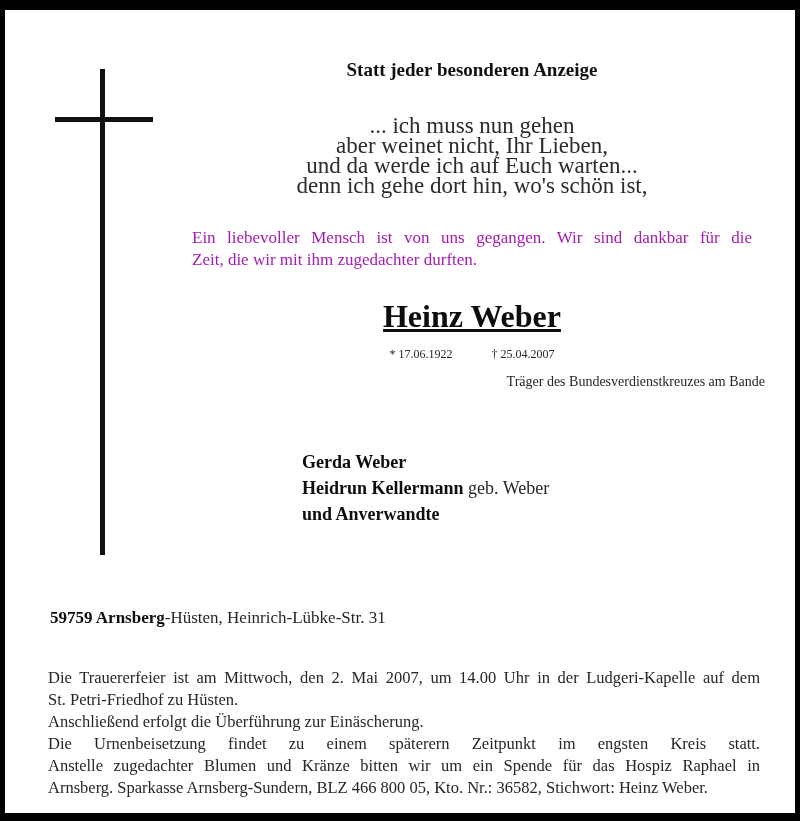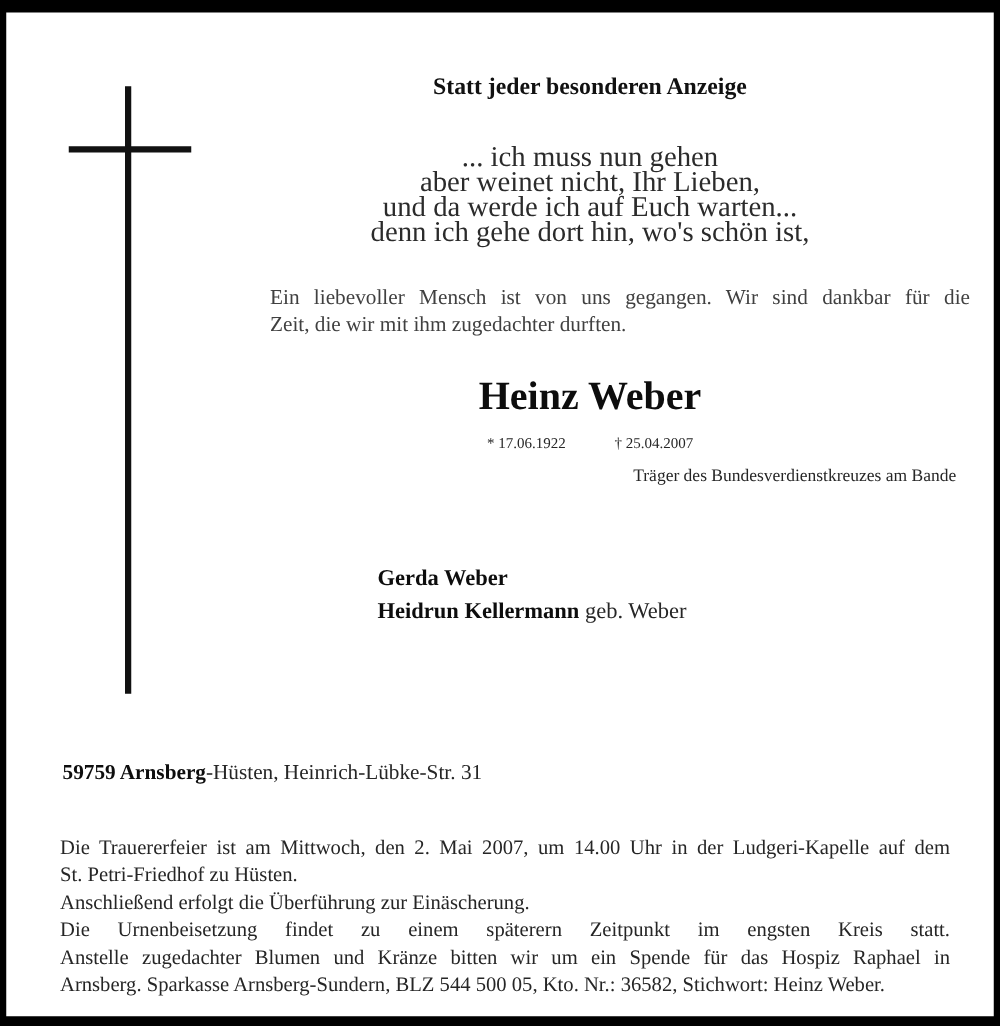"Ein liebevoller Mensch ist von" .intro { color: #404040 -> #a21caf; margin-left: 24px -> none }
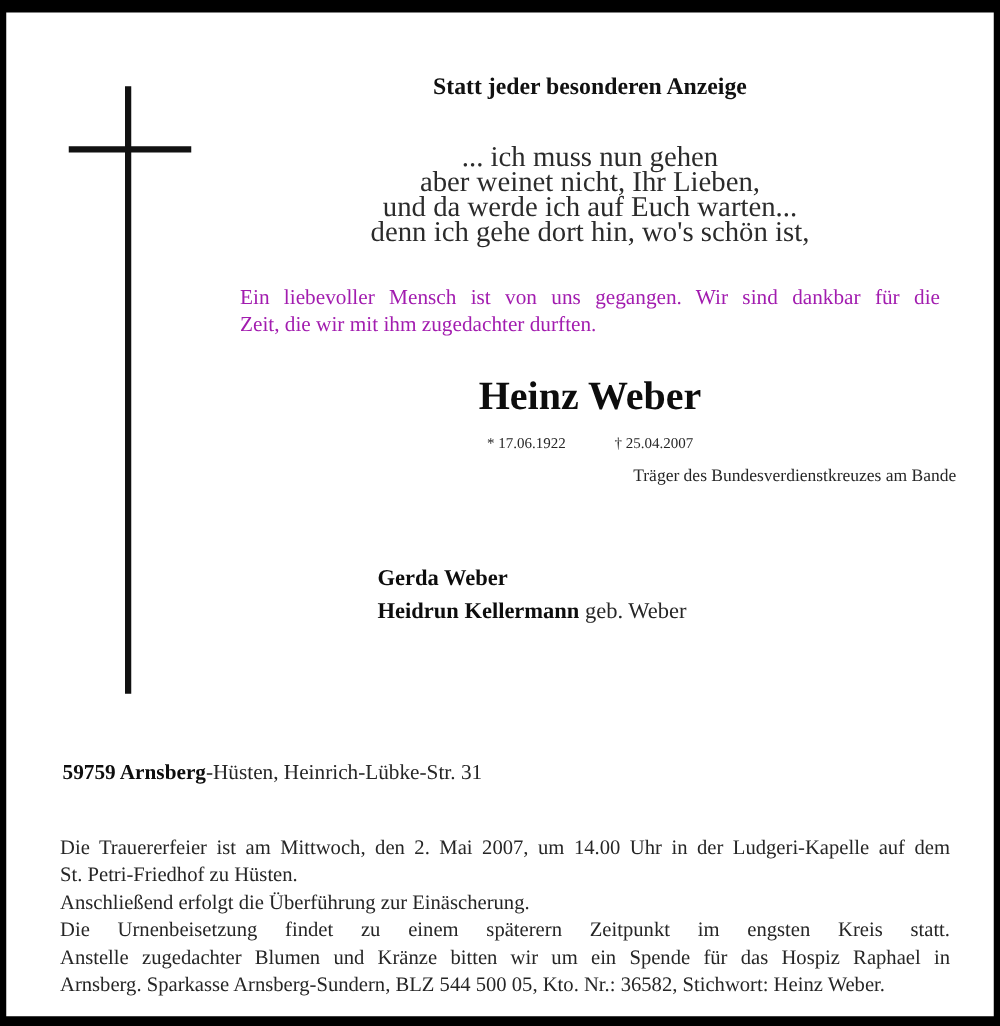"Heinz Weber" .deceased-name { text-decoration: none -> underline }
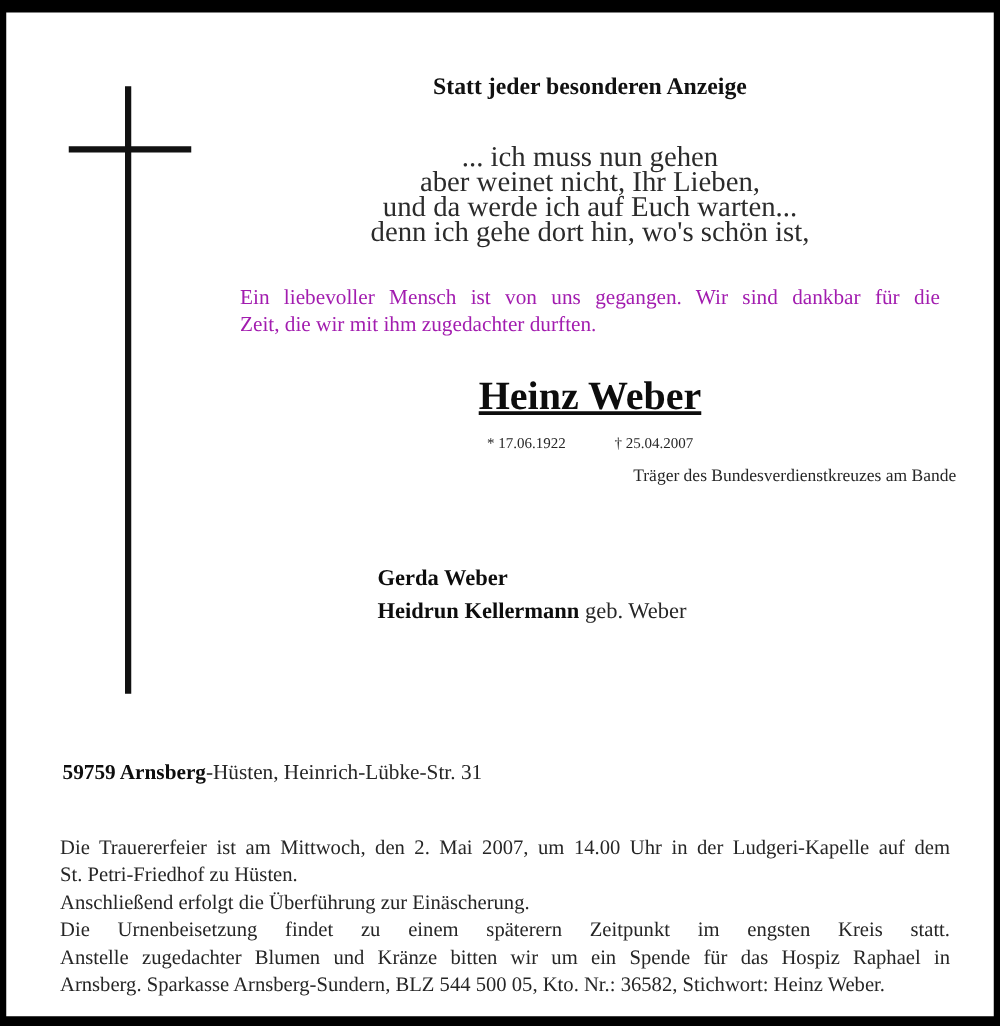"und Anverwandte" div { html: none -> <div> <span>und Anverwandte</span><span></span> </div> }
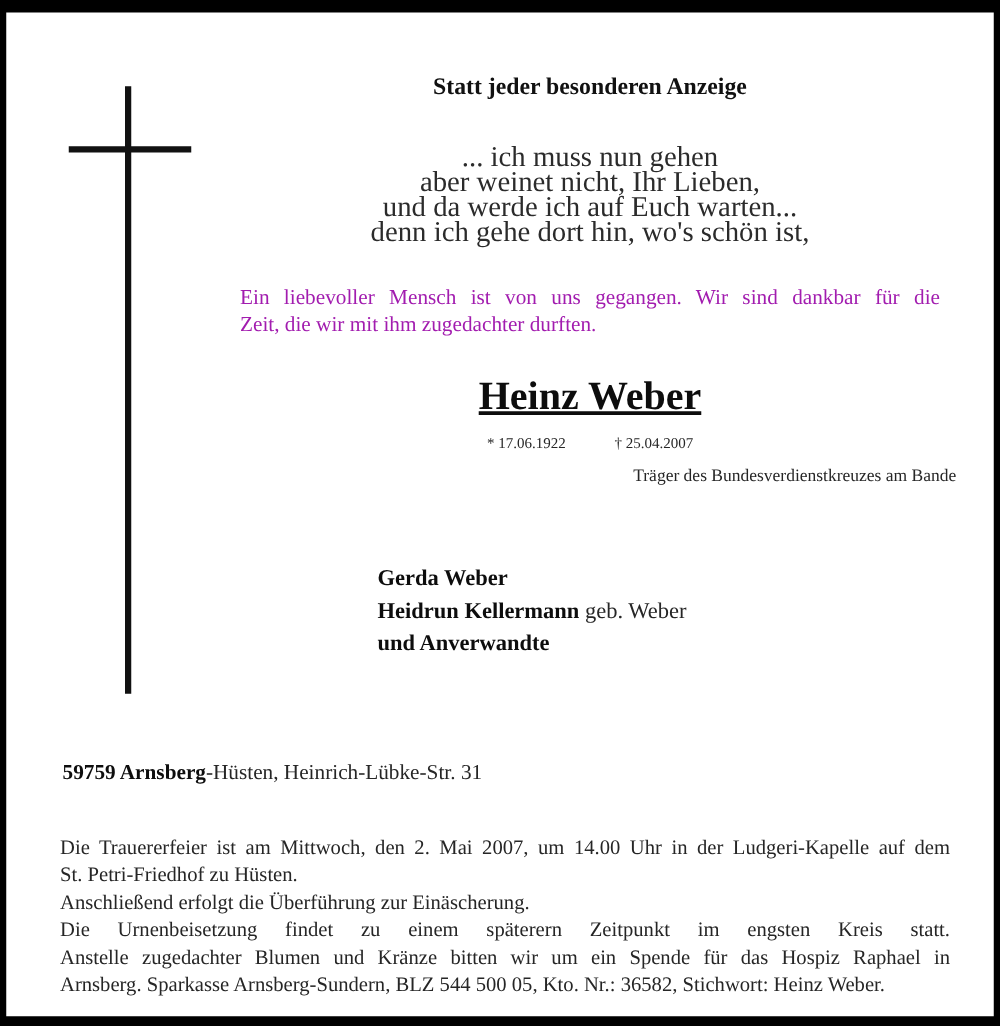"Arnsberg. Sparkasse Arnsberg-Sundern," div.line-left { text: 544 500 -> 466 800 }
